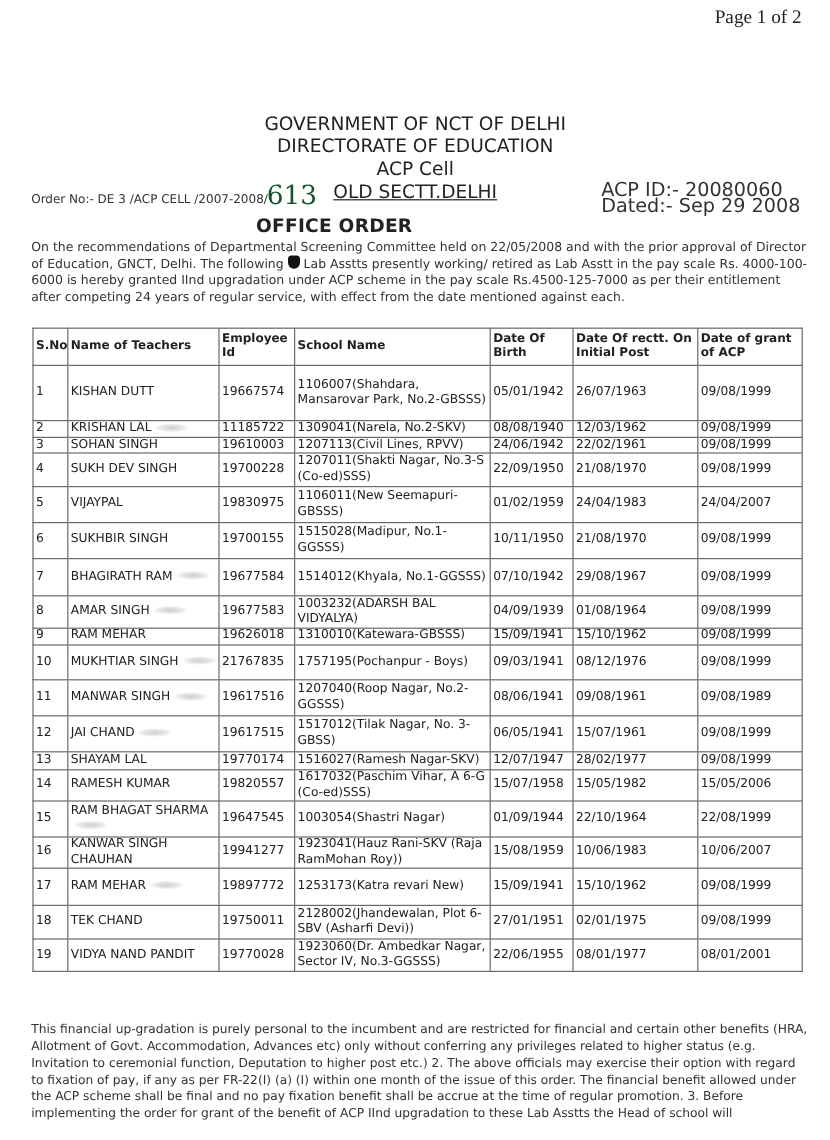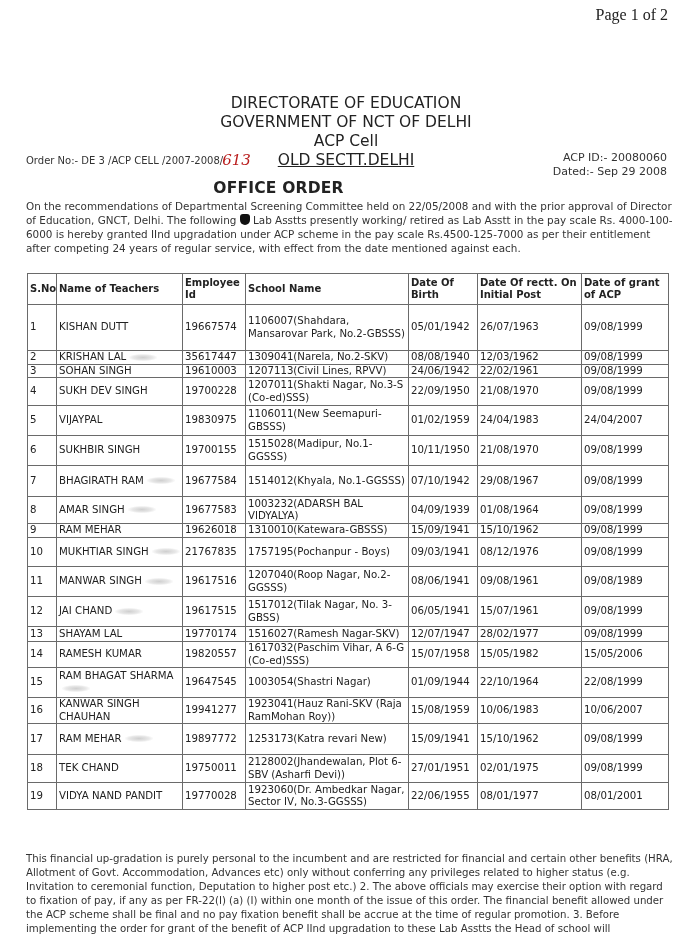"DIRECTORATE OF EDUCATION" div { order: before "GOVERNMENT OF NCT OF DELHI" -> after "GOVERNMENT OF NCT OF DELHI" }
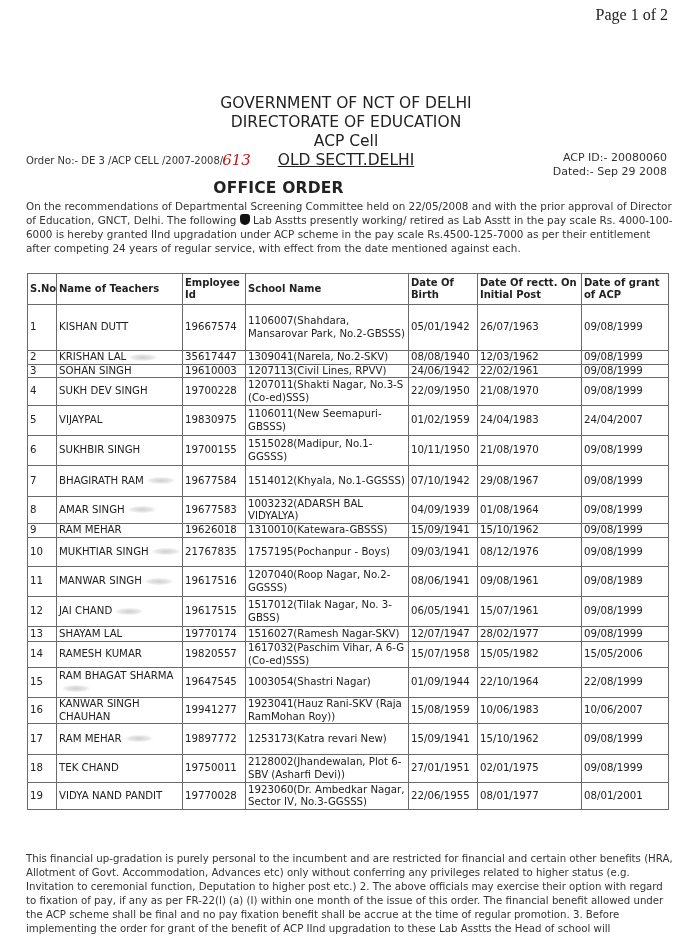"613" .orderno .hand { color: #b91c1c -> #14532d; font-size: 15px -> 22px; font-style: italic -> none }
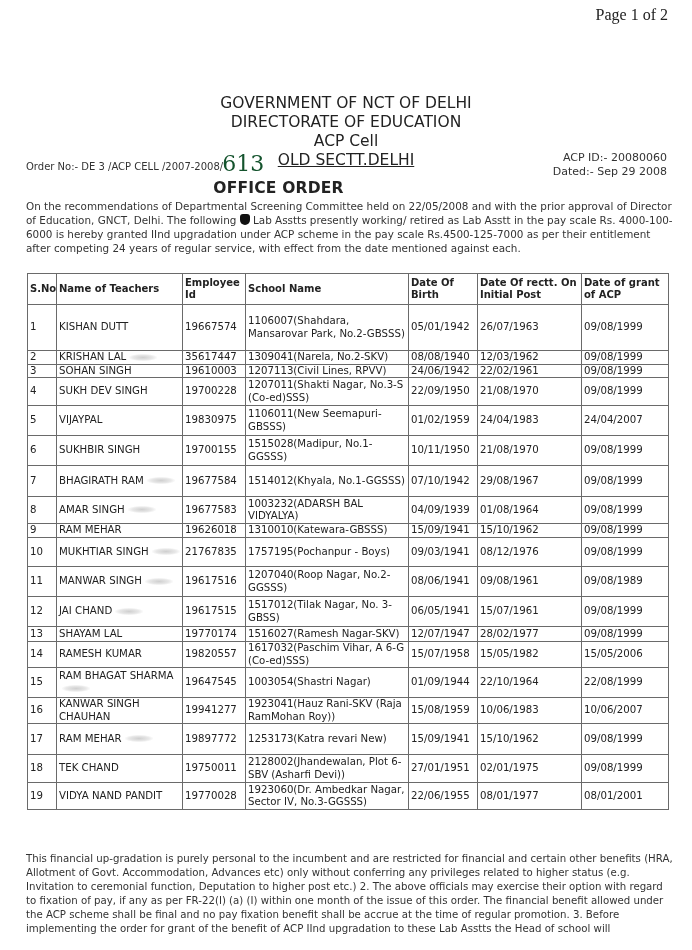"ACP ID:- 20080060" .acp { font-size: 11px -> 16px; text-align: right -> left }
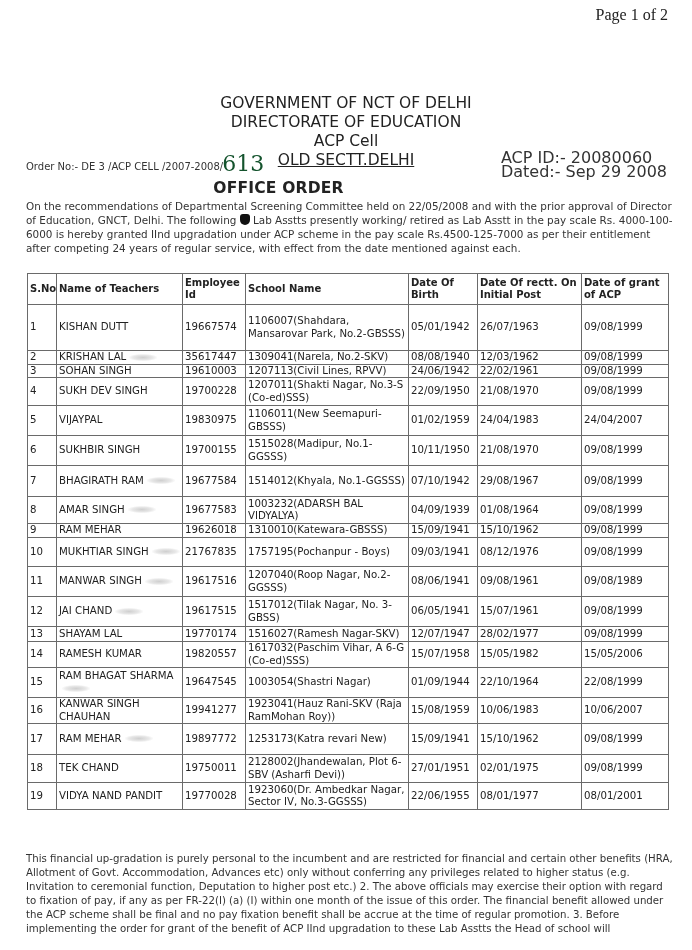"35617447" span { text: 35617447 -> 11185722 }
